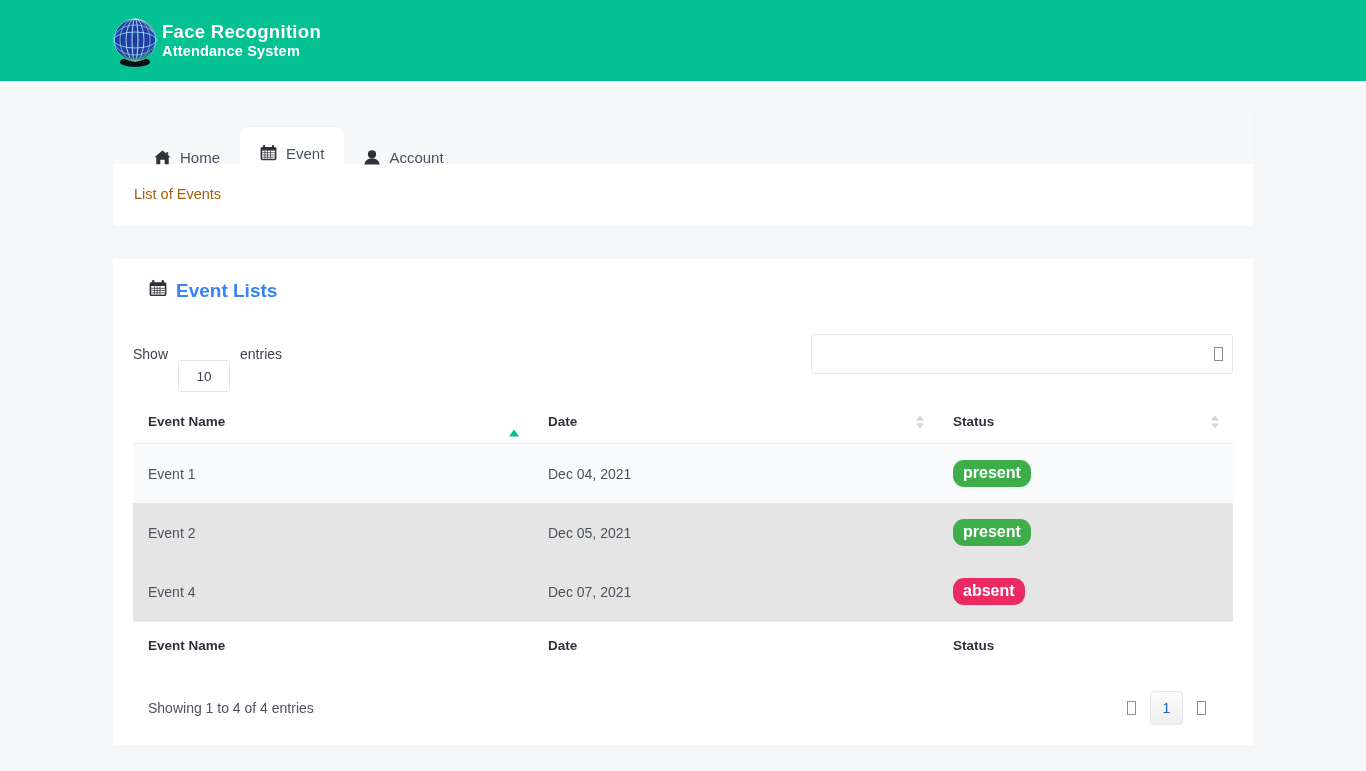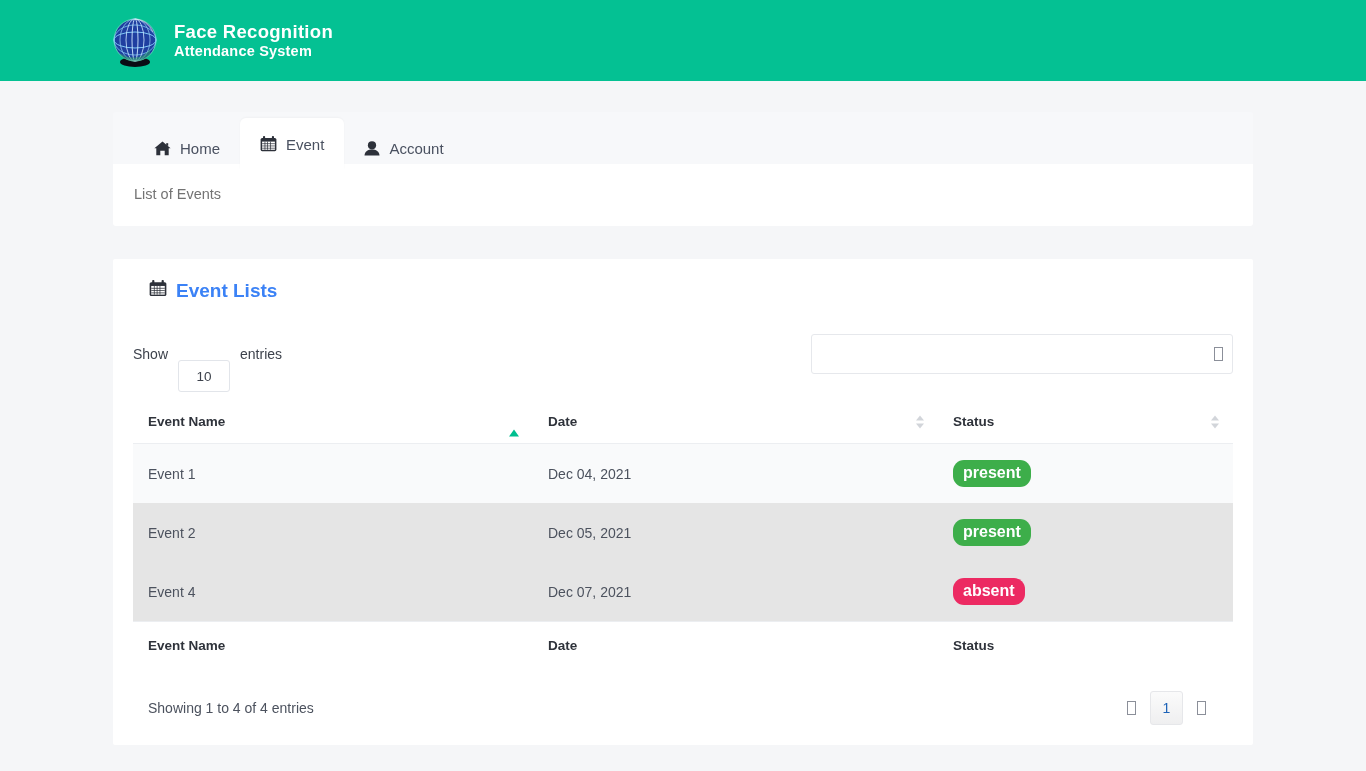"Face Recognition" .brand { gap: 16px -> 4px }
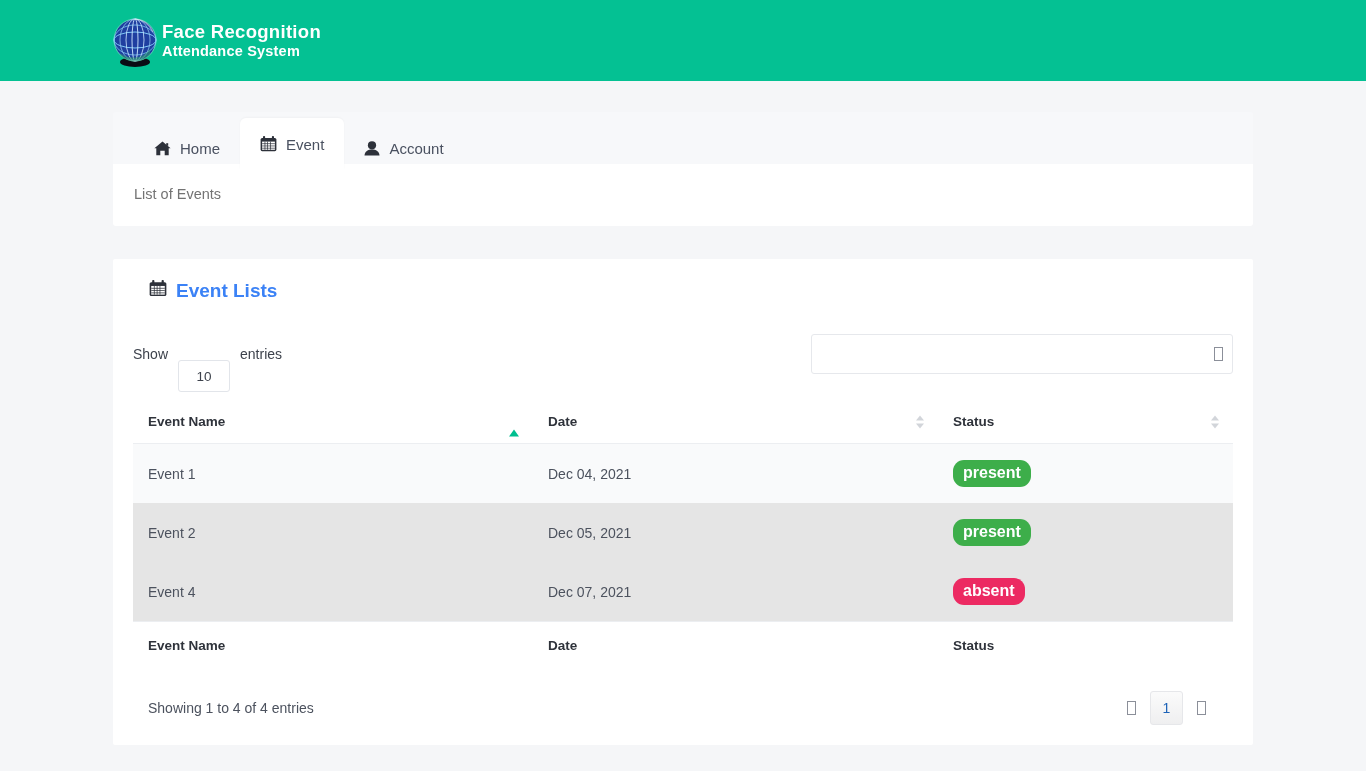"Home" .tab { top: 6px -> 15px }
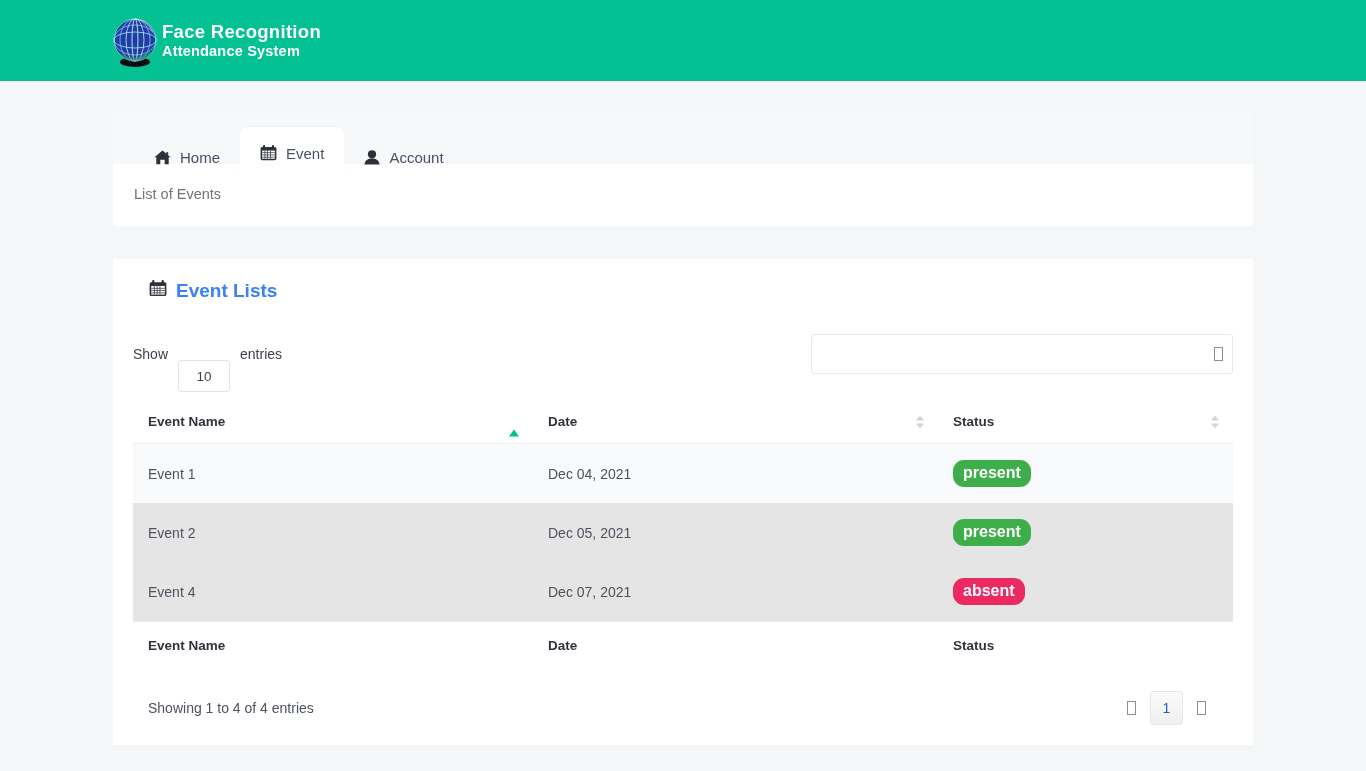"List of Events" .subpanel { color: #737373 -> #a16207 }
